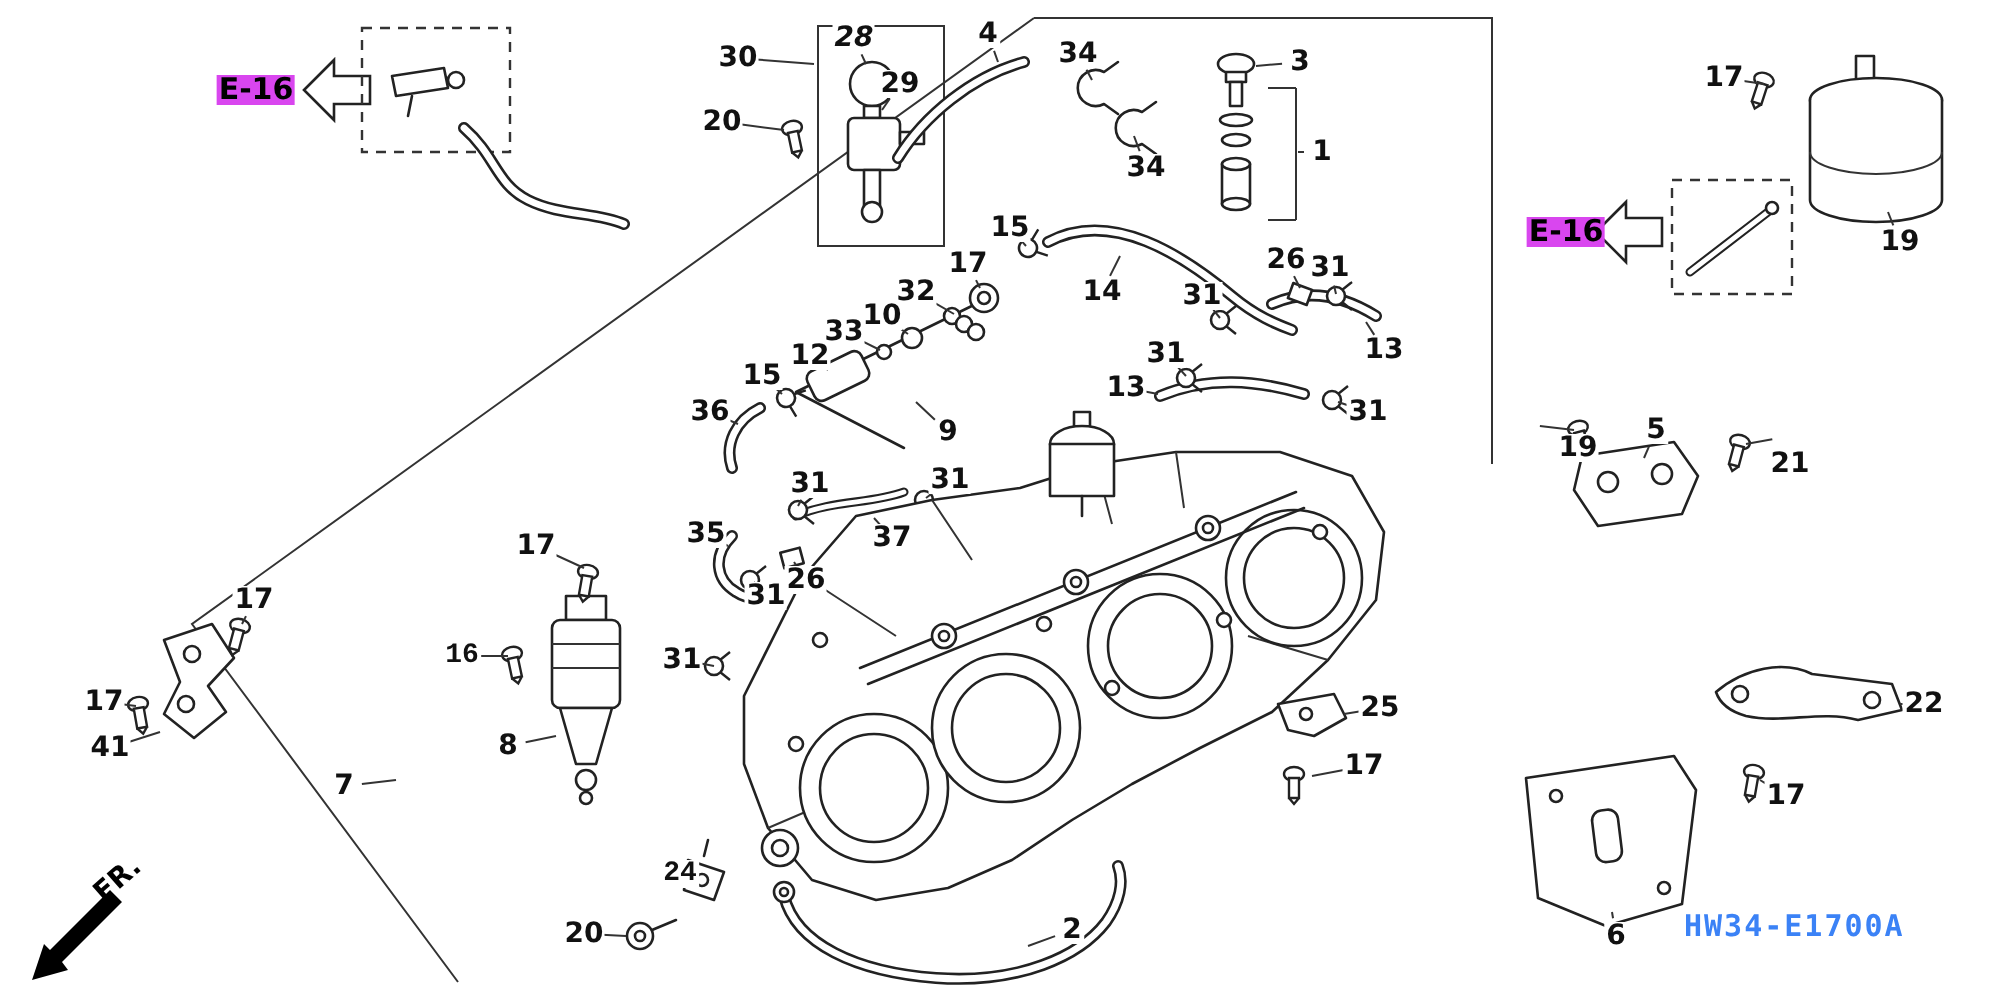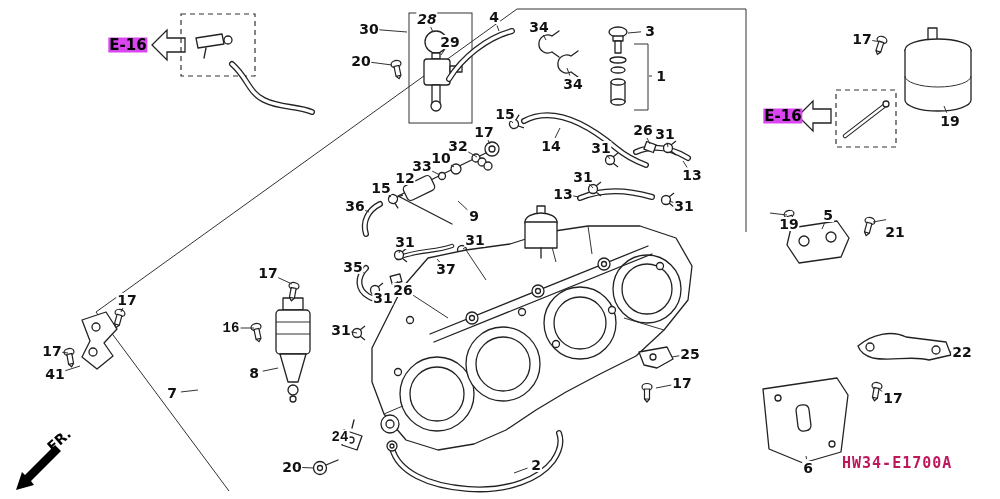"HW34-E1700A" .part-code { color: #be185d -> #3b82f6 }
